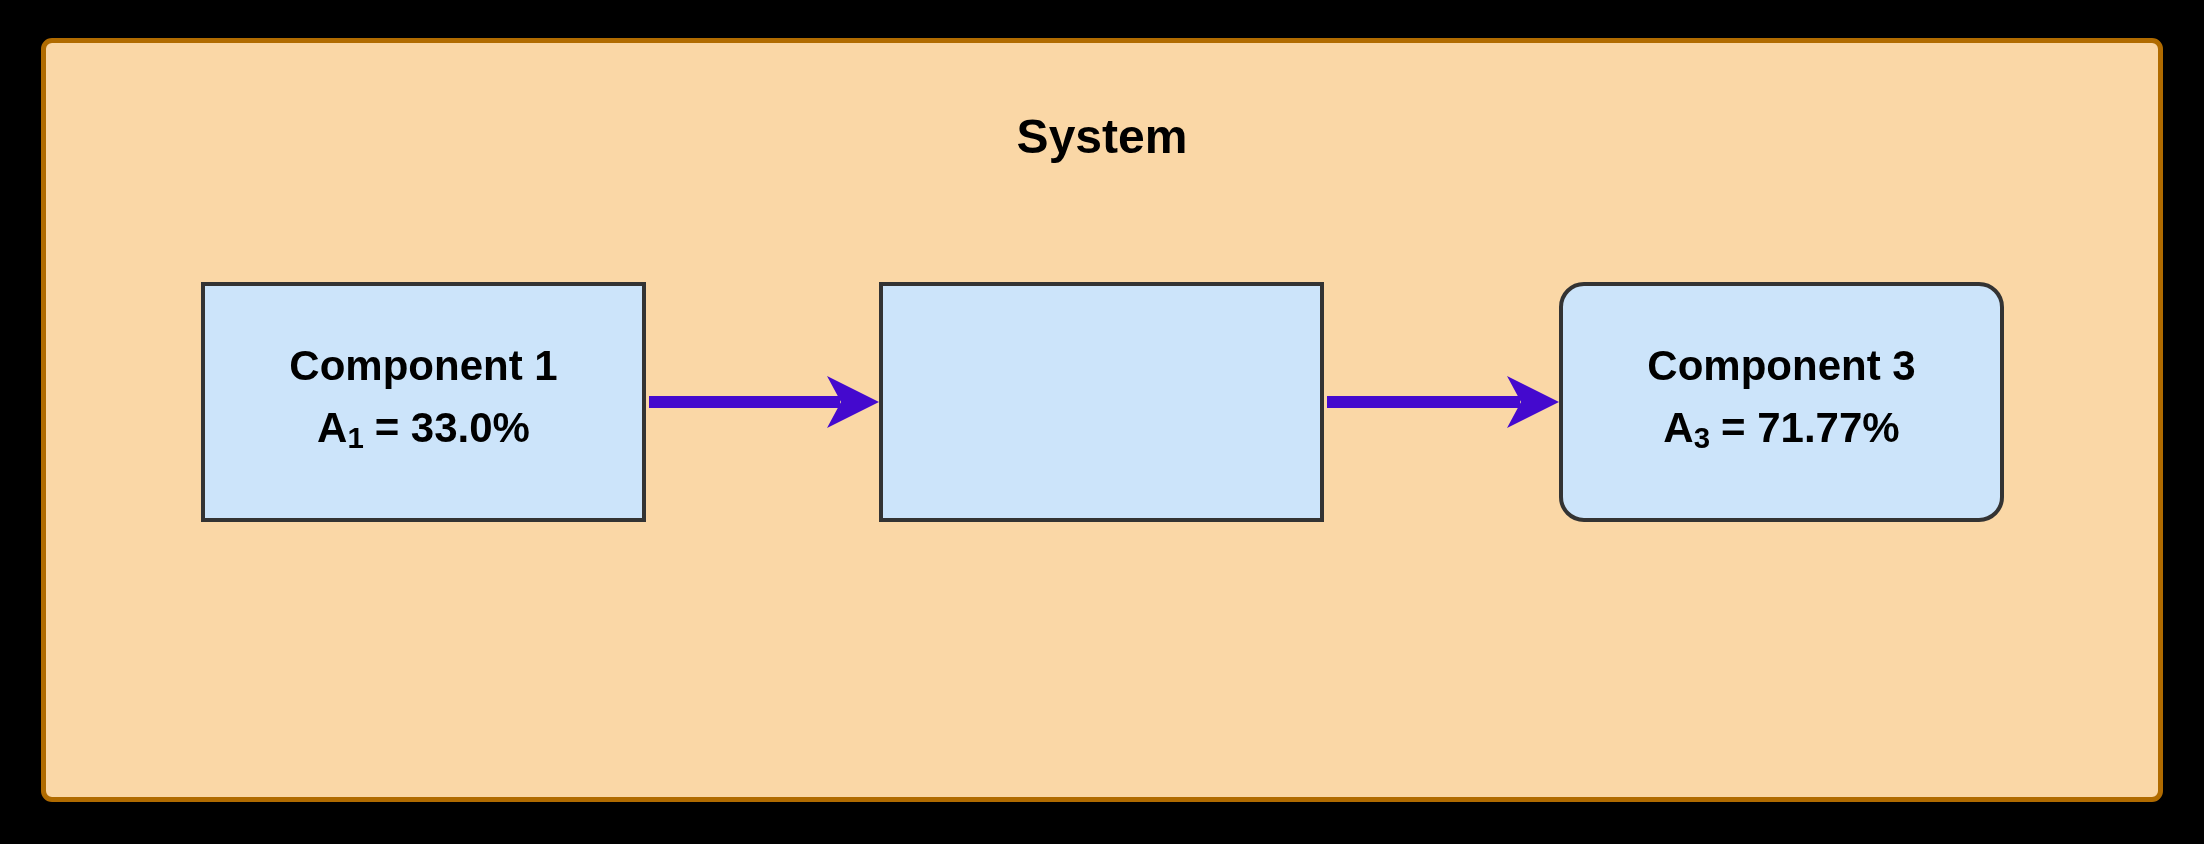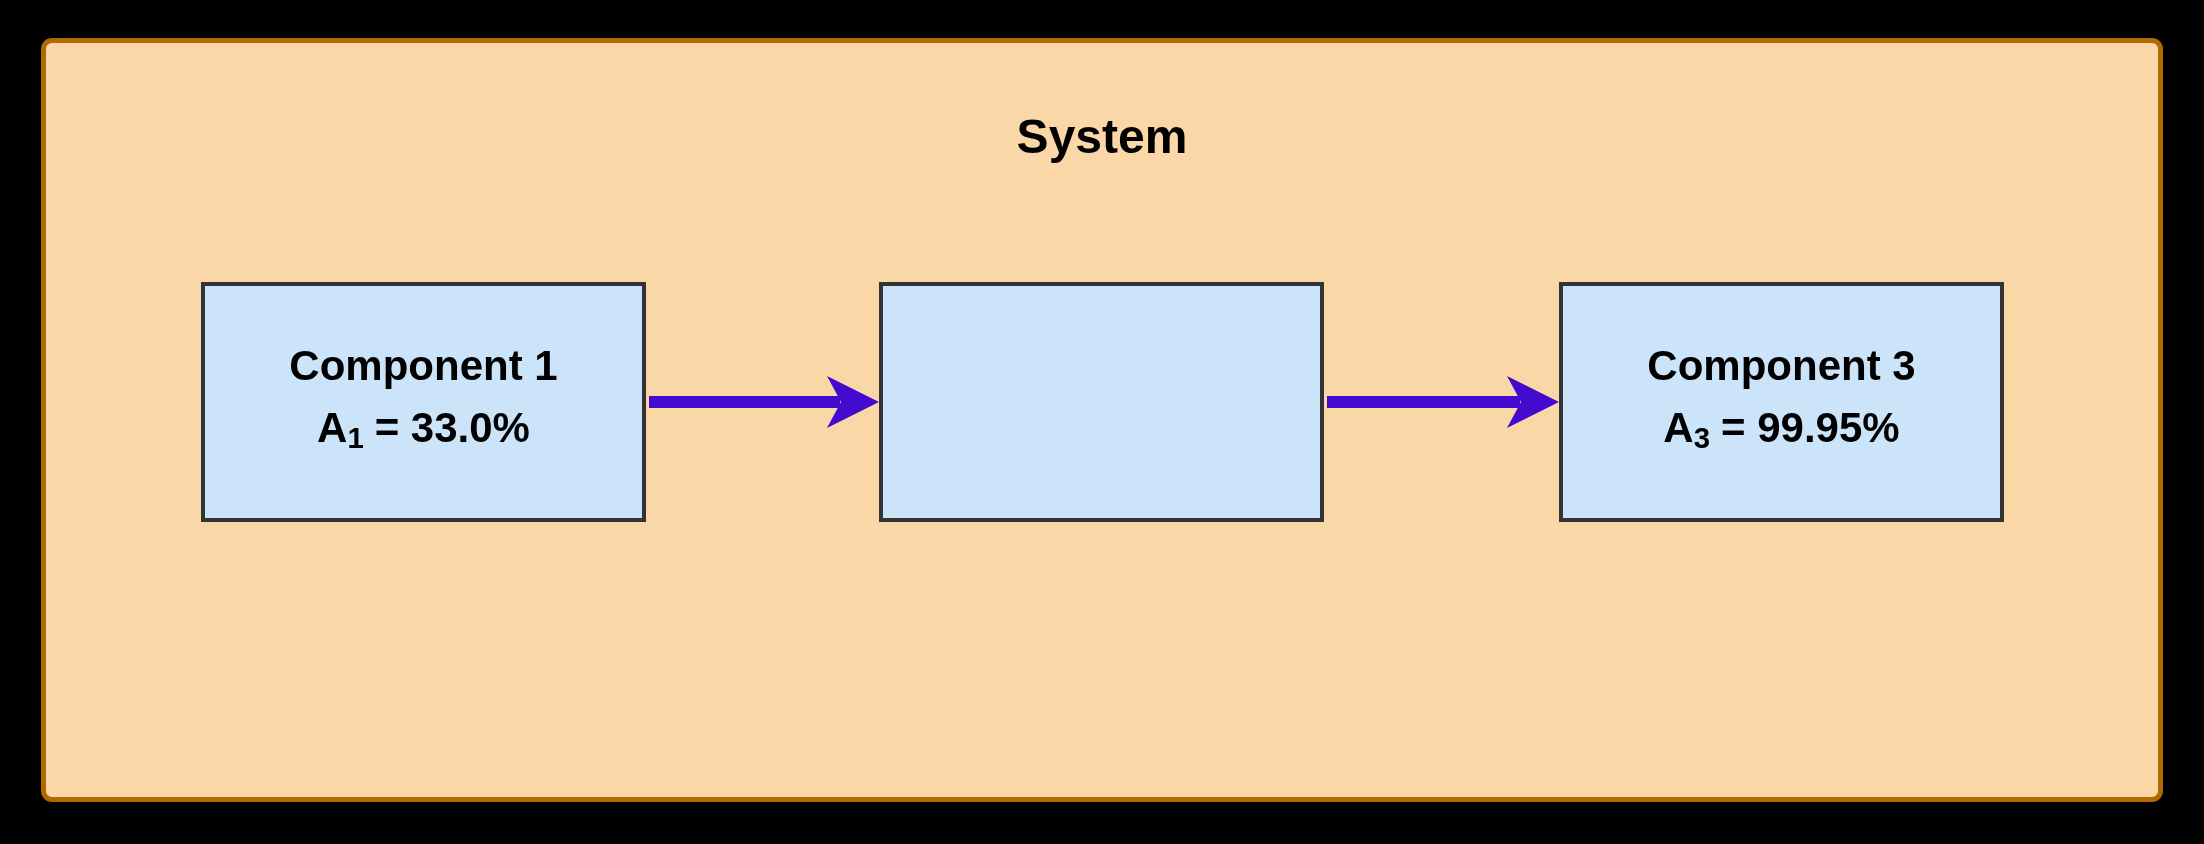"Component 3" .component-box.pos-3 { border-radius: none -> 25px }
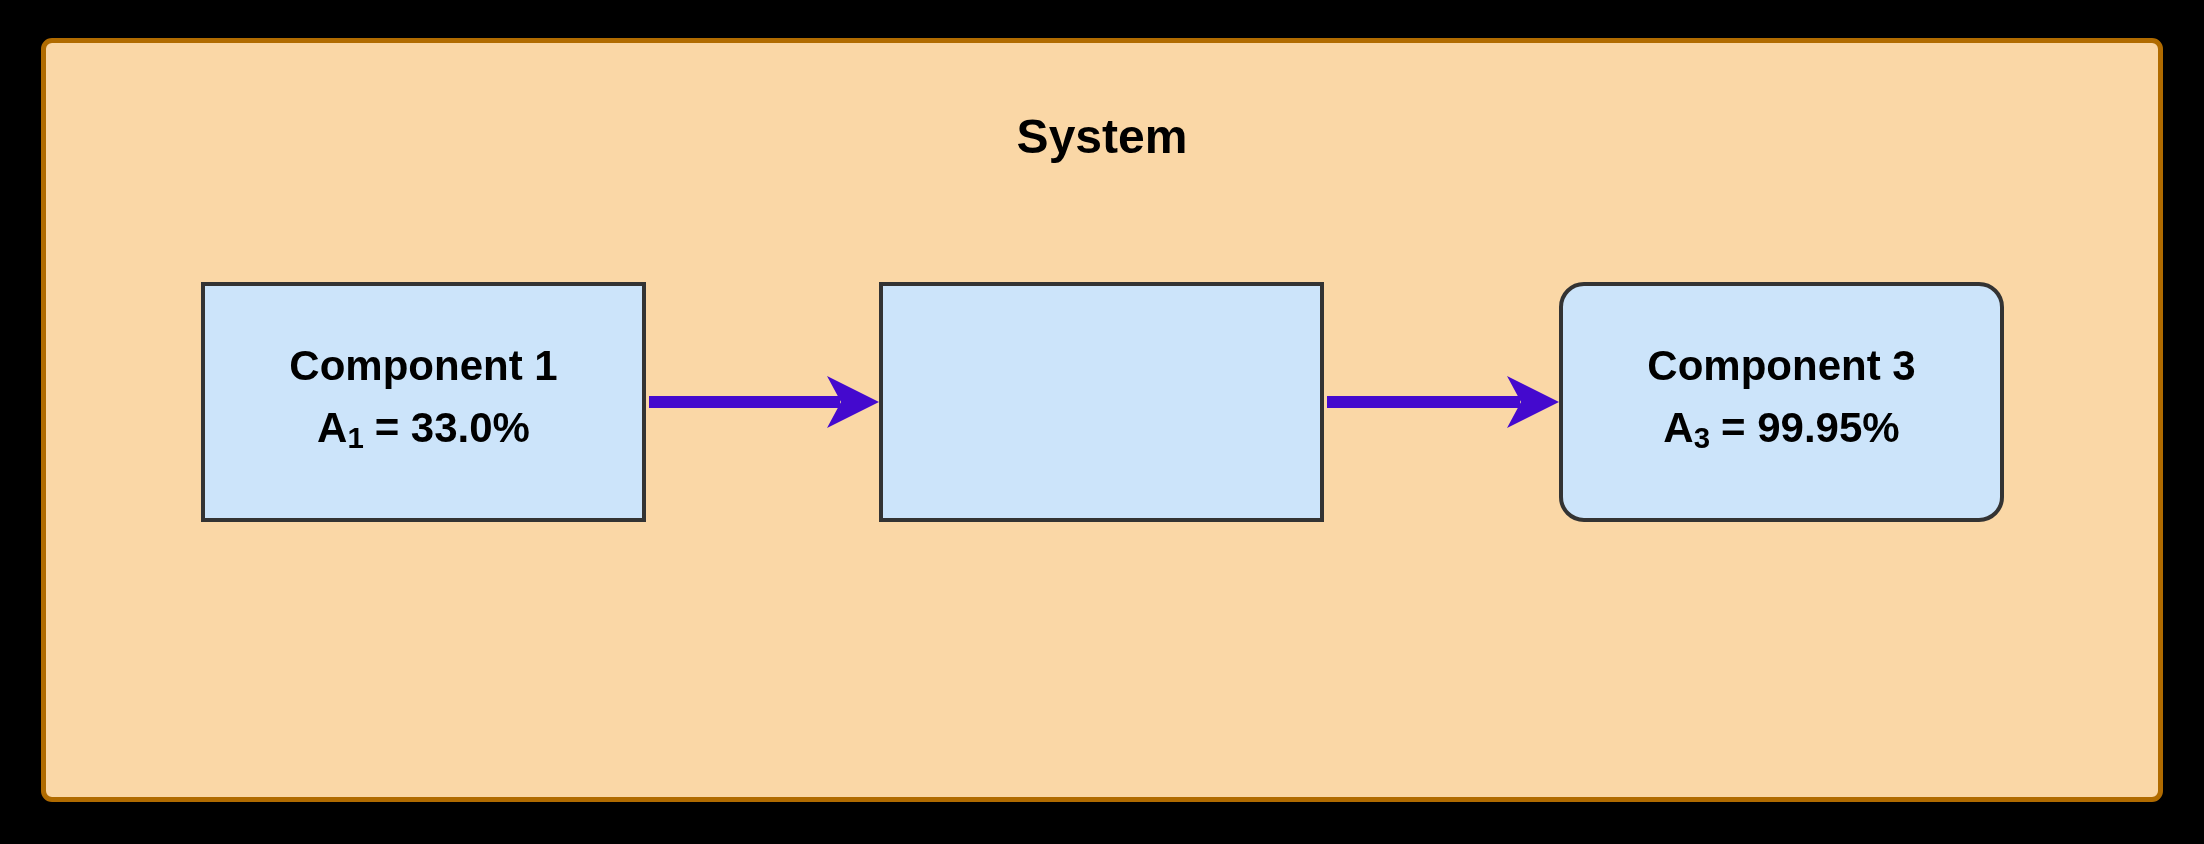"= 99.95%" span.metric-value { text: 99.95% -> 71.77% }
